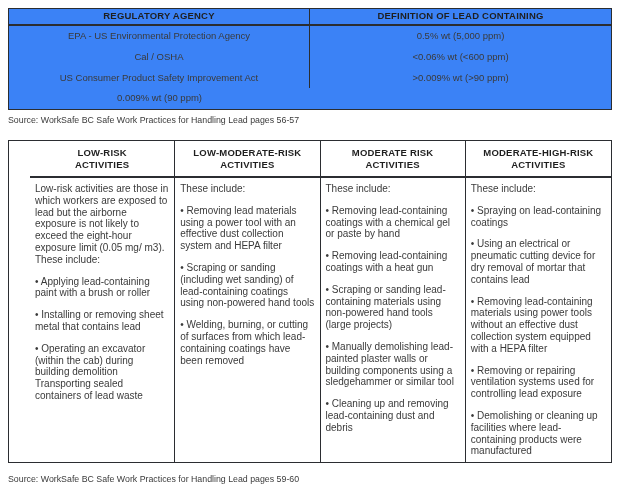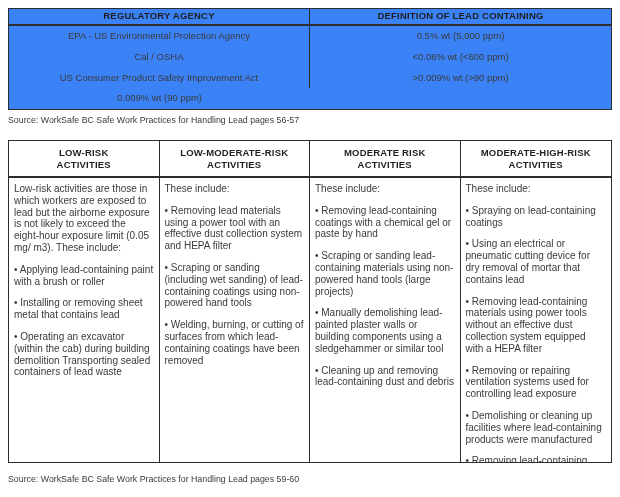"LOW-RISK" .risk-table { padding-left: none -> 21px }
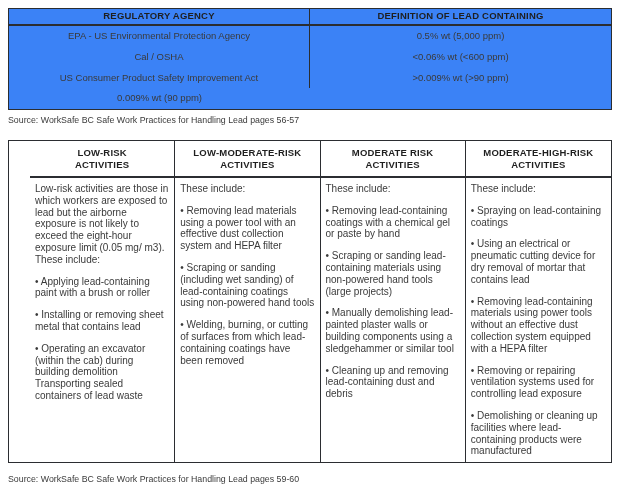"• Removing lead-containing coatings with a heat" div.bullet { html: none -> <div>• Removing lead-containing coatings with a heat gun</div> }
